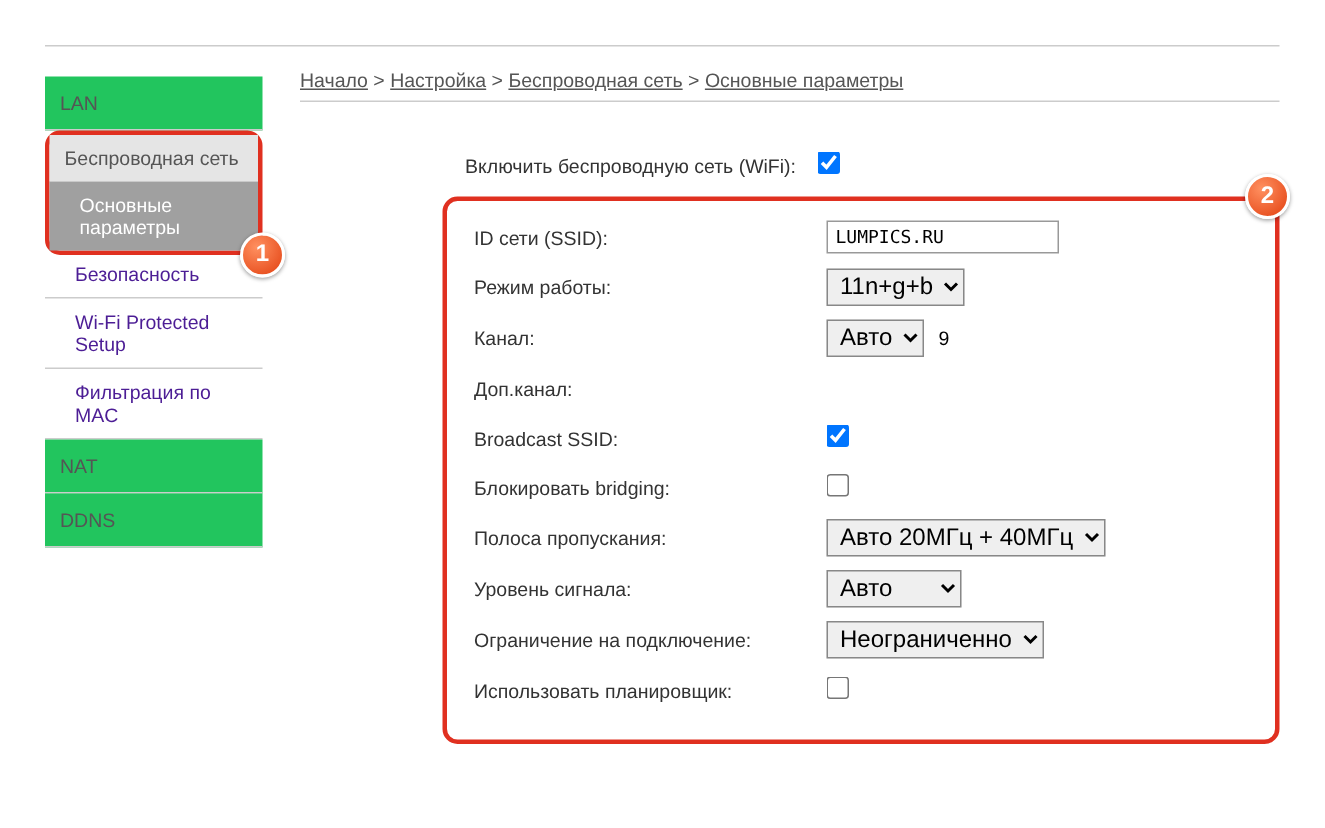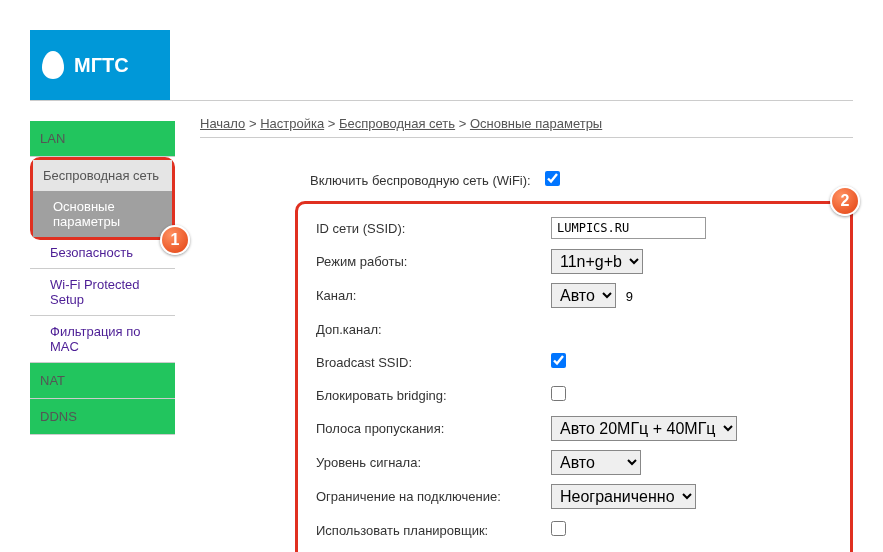"МГТС" div.logo { html: <div> <div></div> <span>МГТС</span> </div> -> none }
